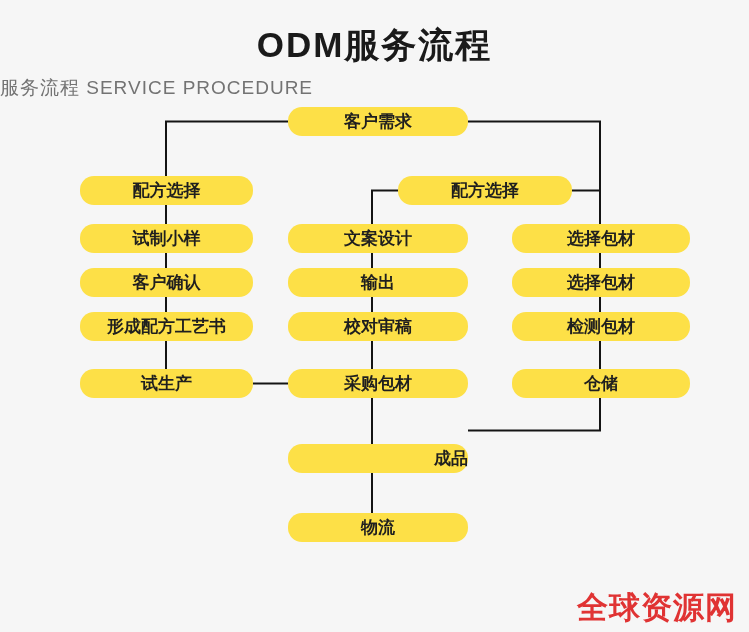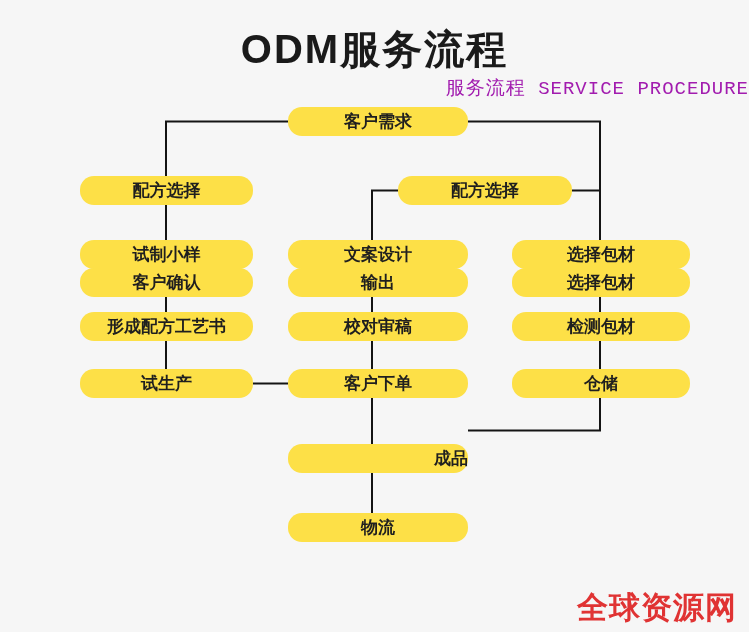"ODM服务流程" .page-title { font-size: 40px -> 35px }
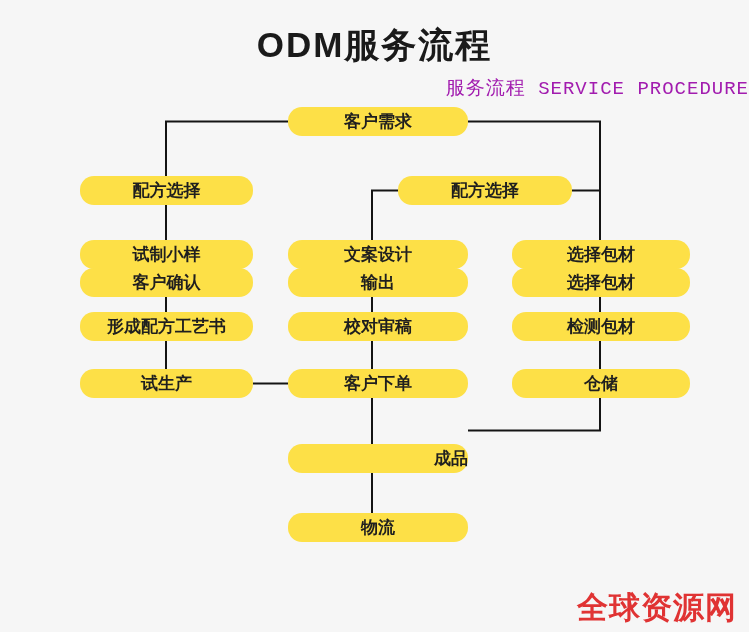"服务流程 SERVICE PROCEDURE" .page-subtitle { color: #a21caf -> #737373; font-family: Liberation Mono, monospace -> none; text-align: right -> left }
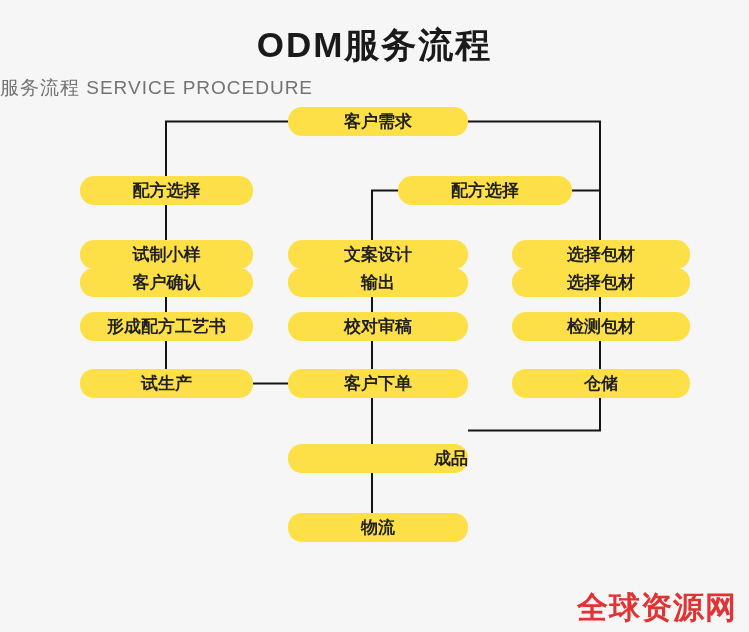"试制小样" .r2 { top: 240px -> 224px }
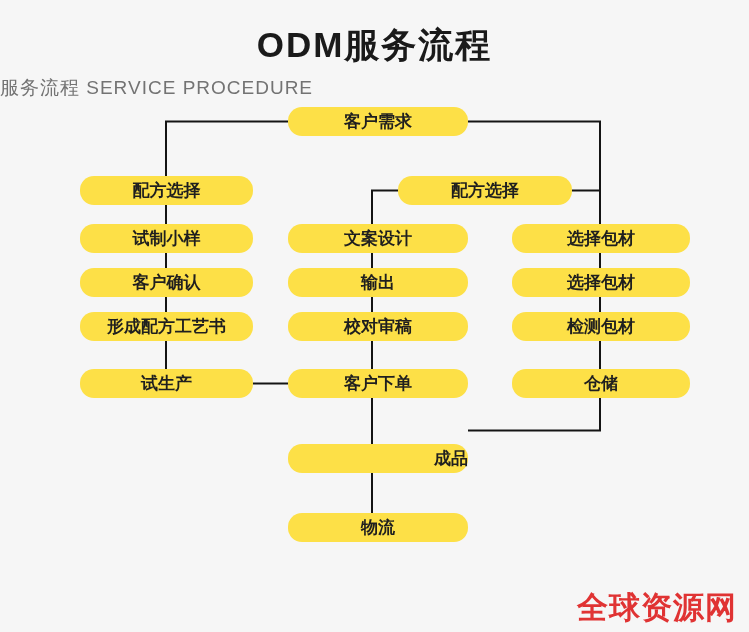"客户下单" div.node { text: 客户下单 -> 采购包材 }
